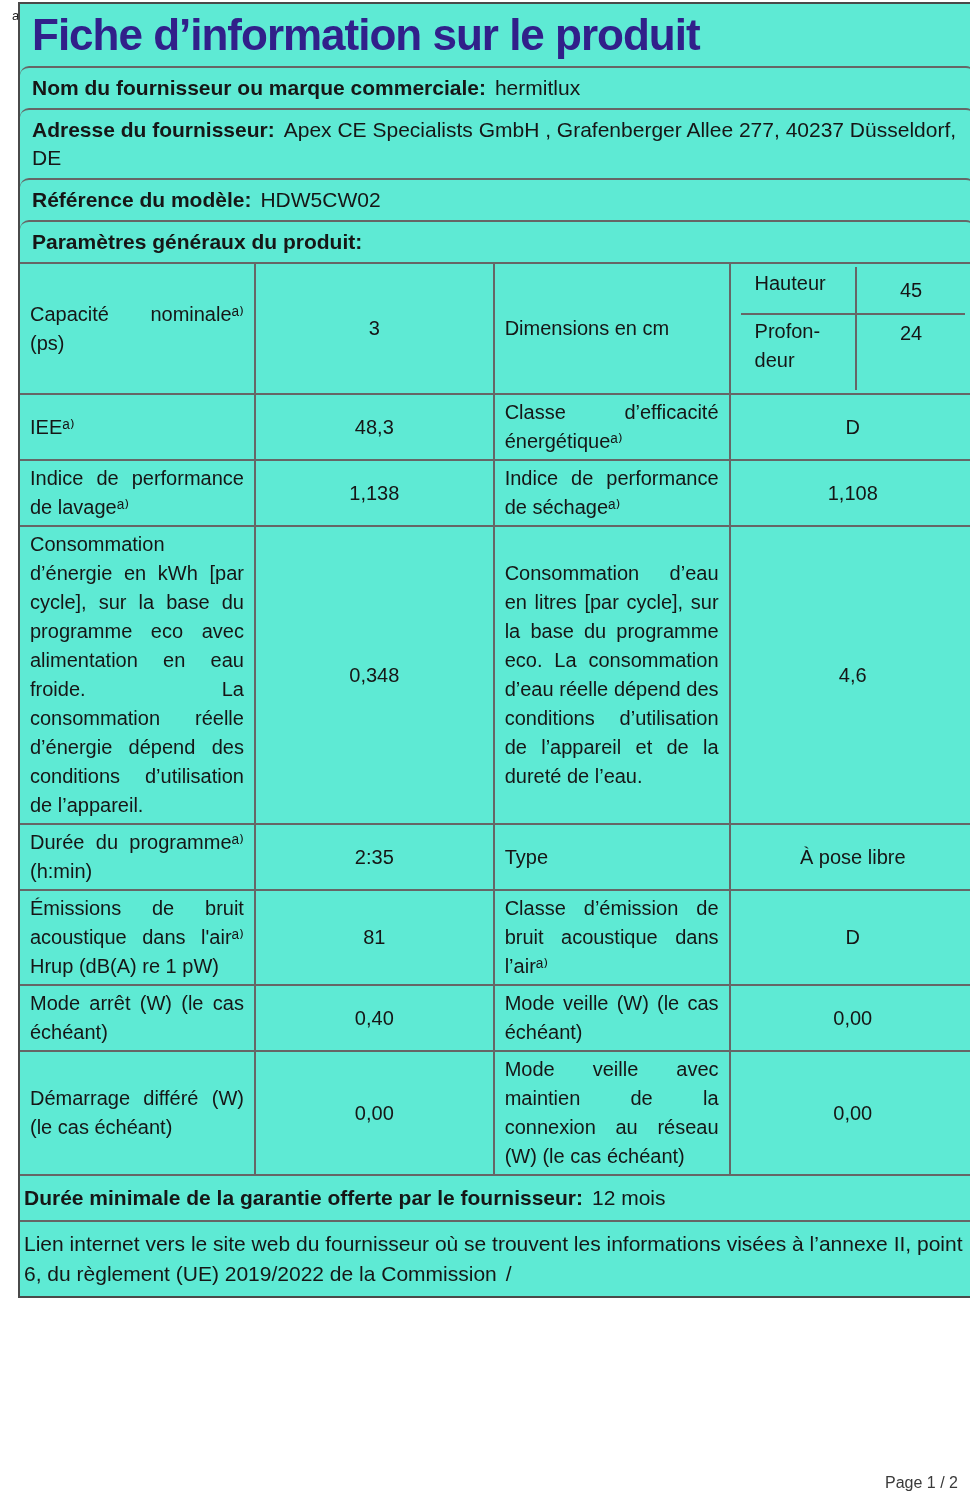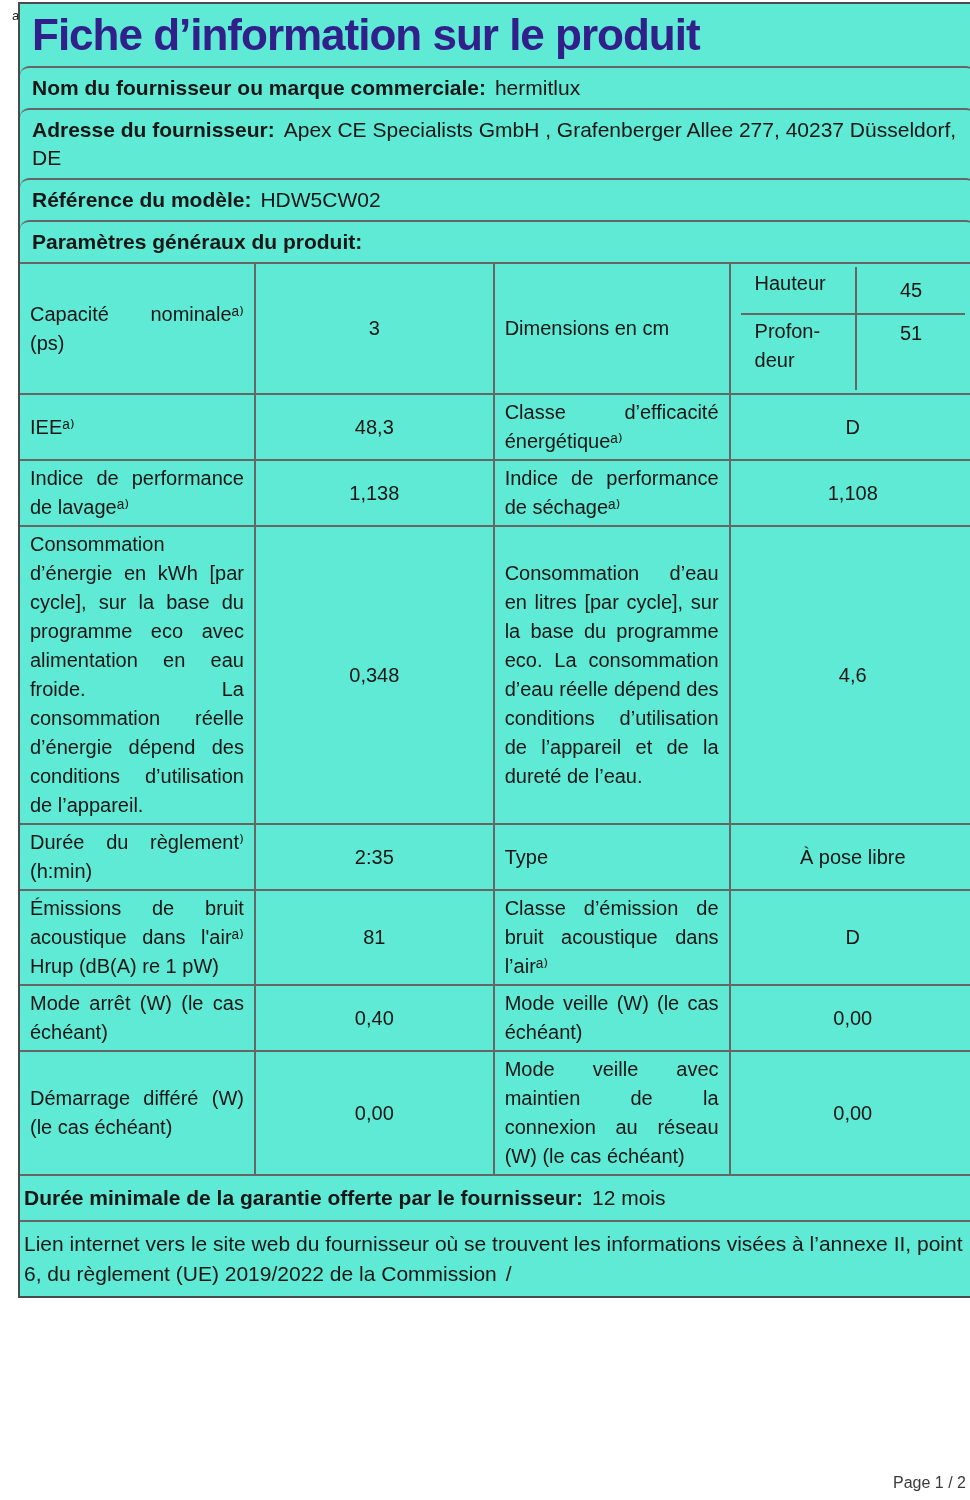"51" td.value { text: 51 -> 24 }
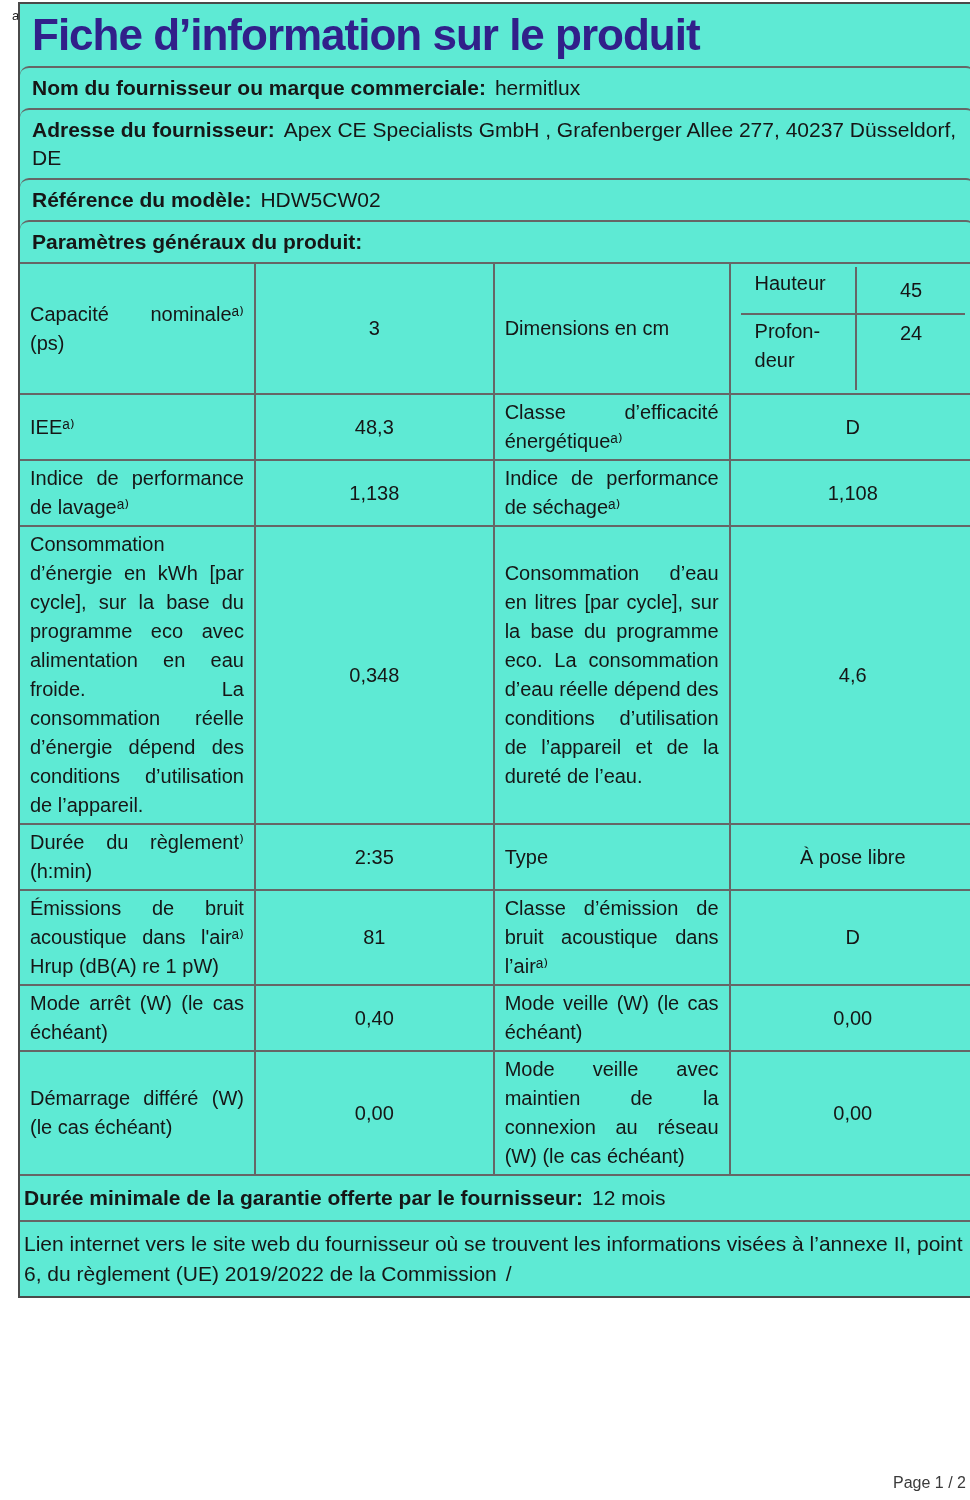"Durée du règlement⁾ (h:min)" td.param { text: règlement -> programmeᵃ }
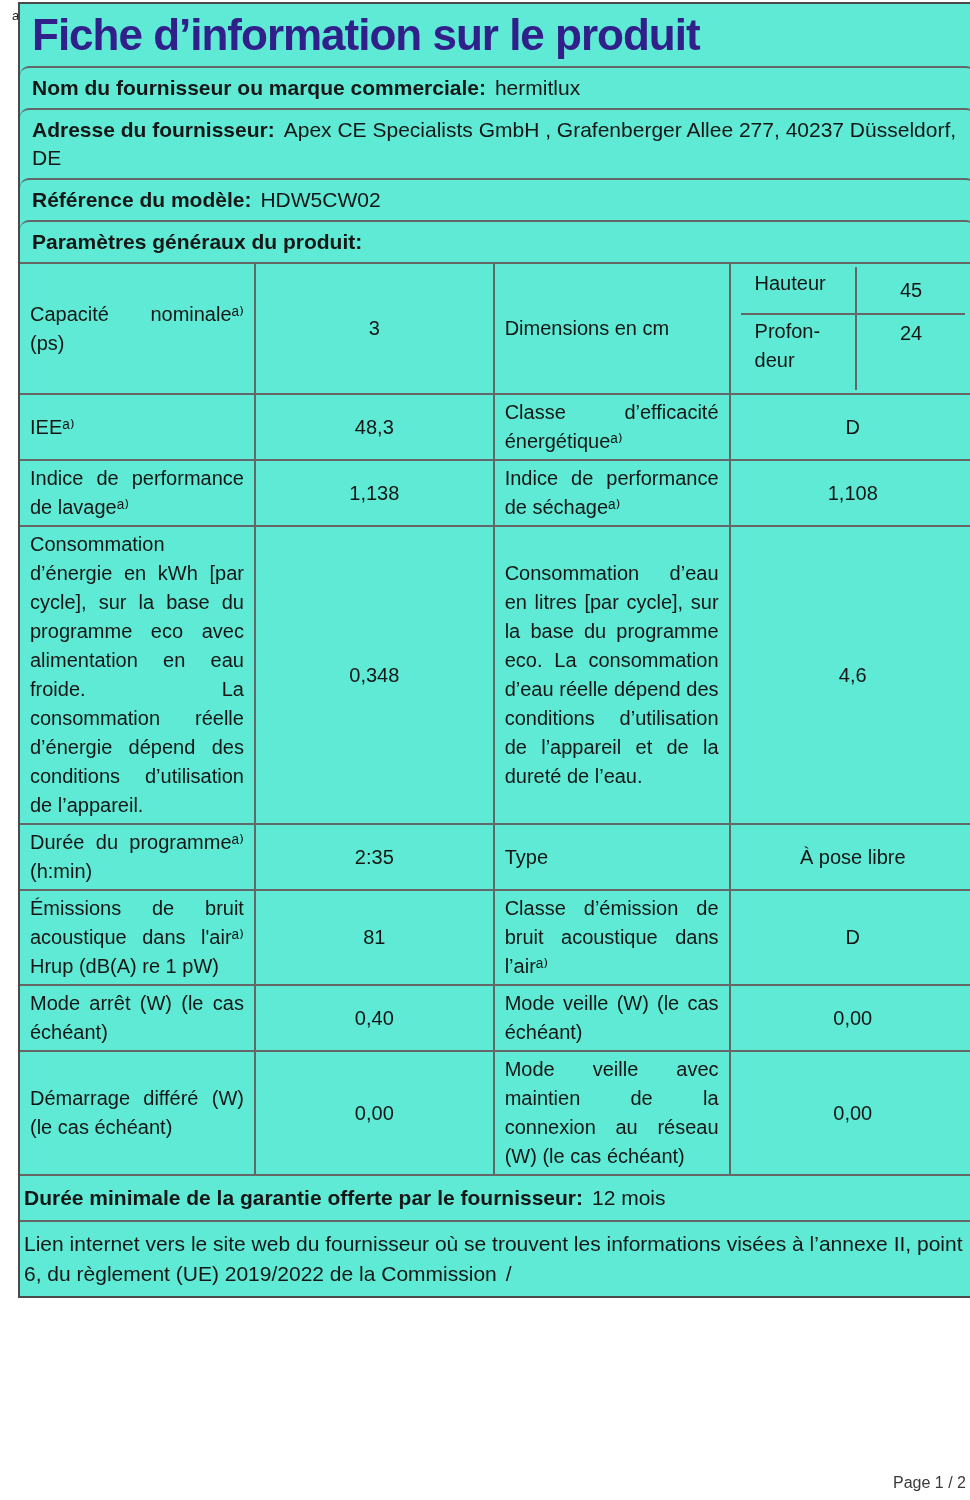"Page 1 / 2" .page-num { right: 4px -> 12px }
